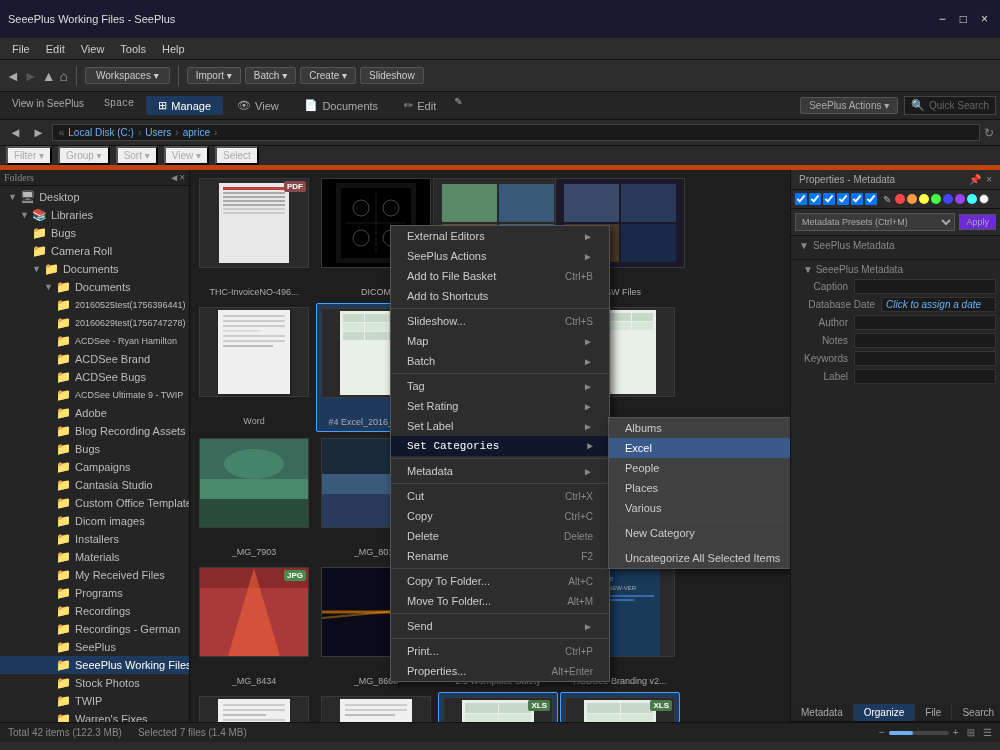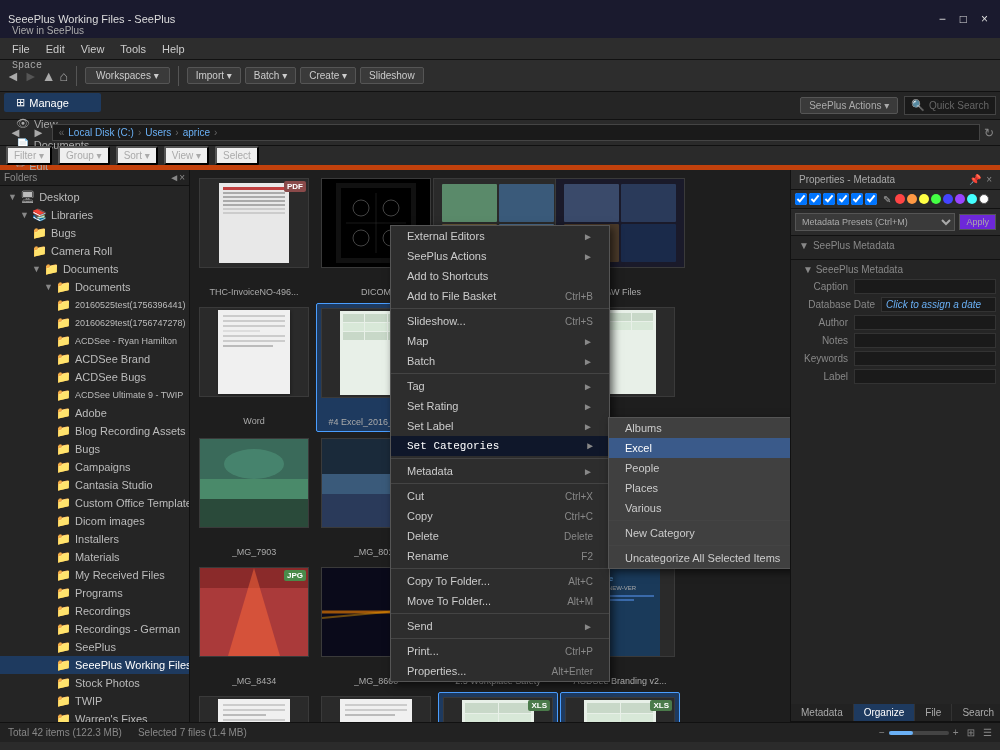"View in SeePlus" .view-tab-group { flex-direction: column -> none }
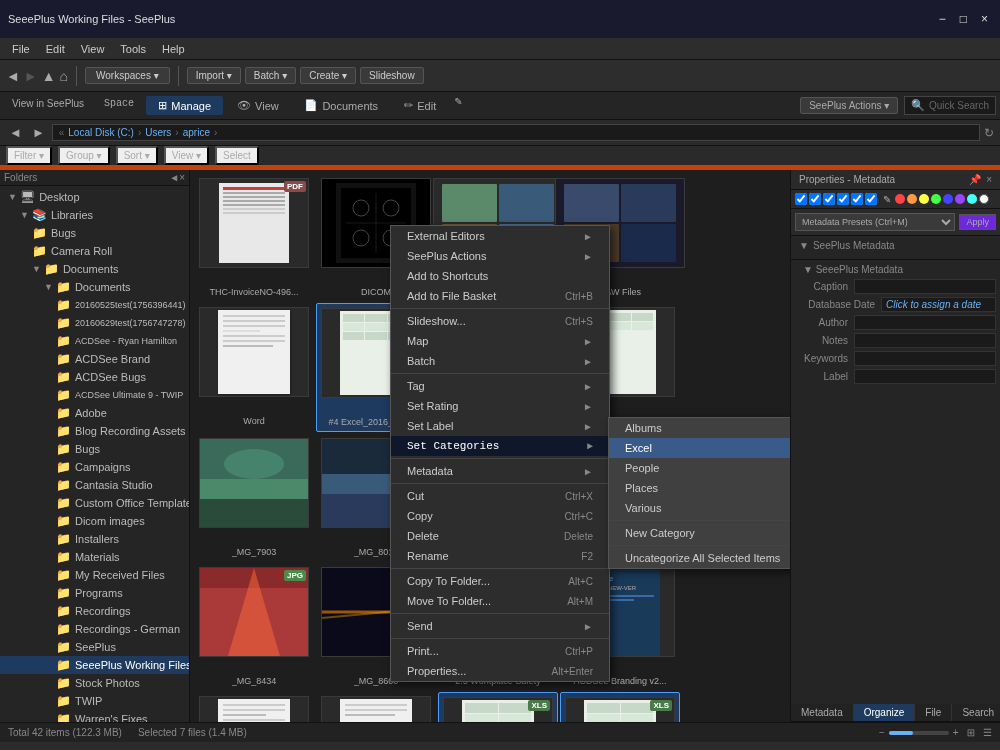"Folders" span { font-family: none -> Liberation Serif, serif }
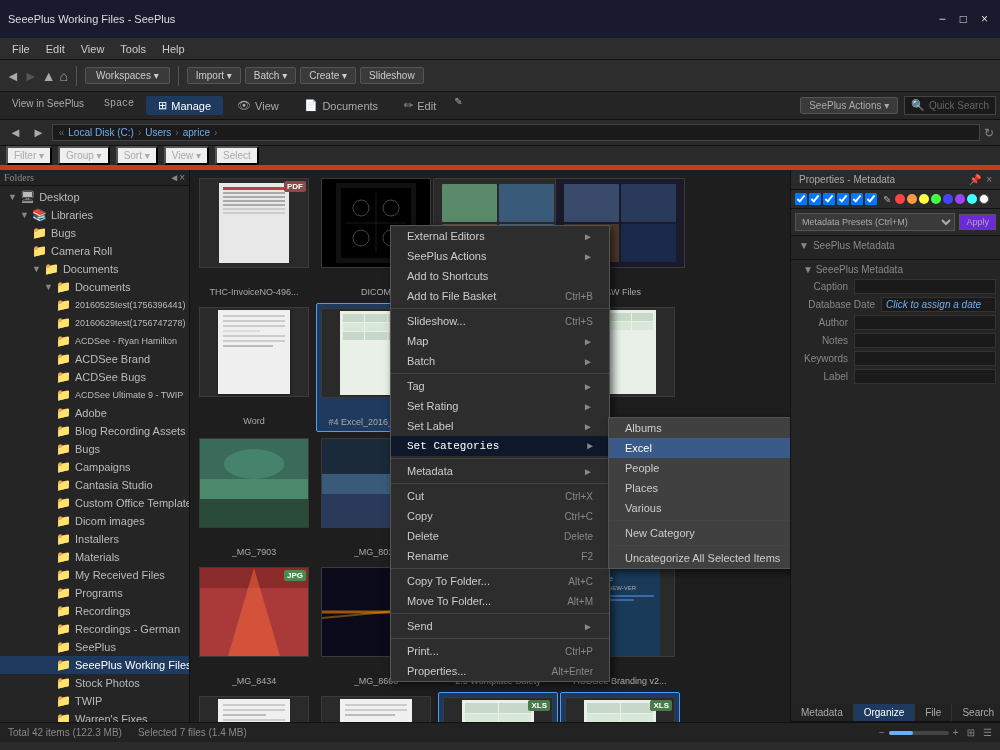"Add to Shortcuts" div.ctx-item { order: before "Add to File Basket" -> after "Add to File Basket" }
